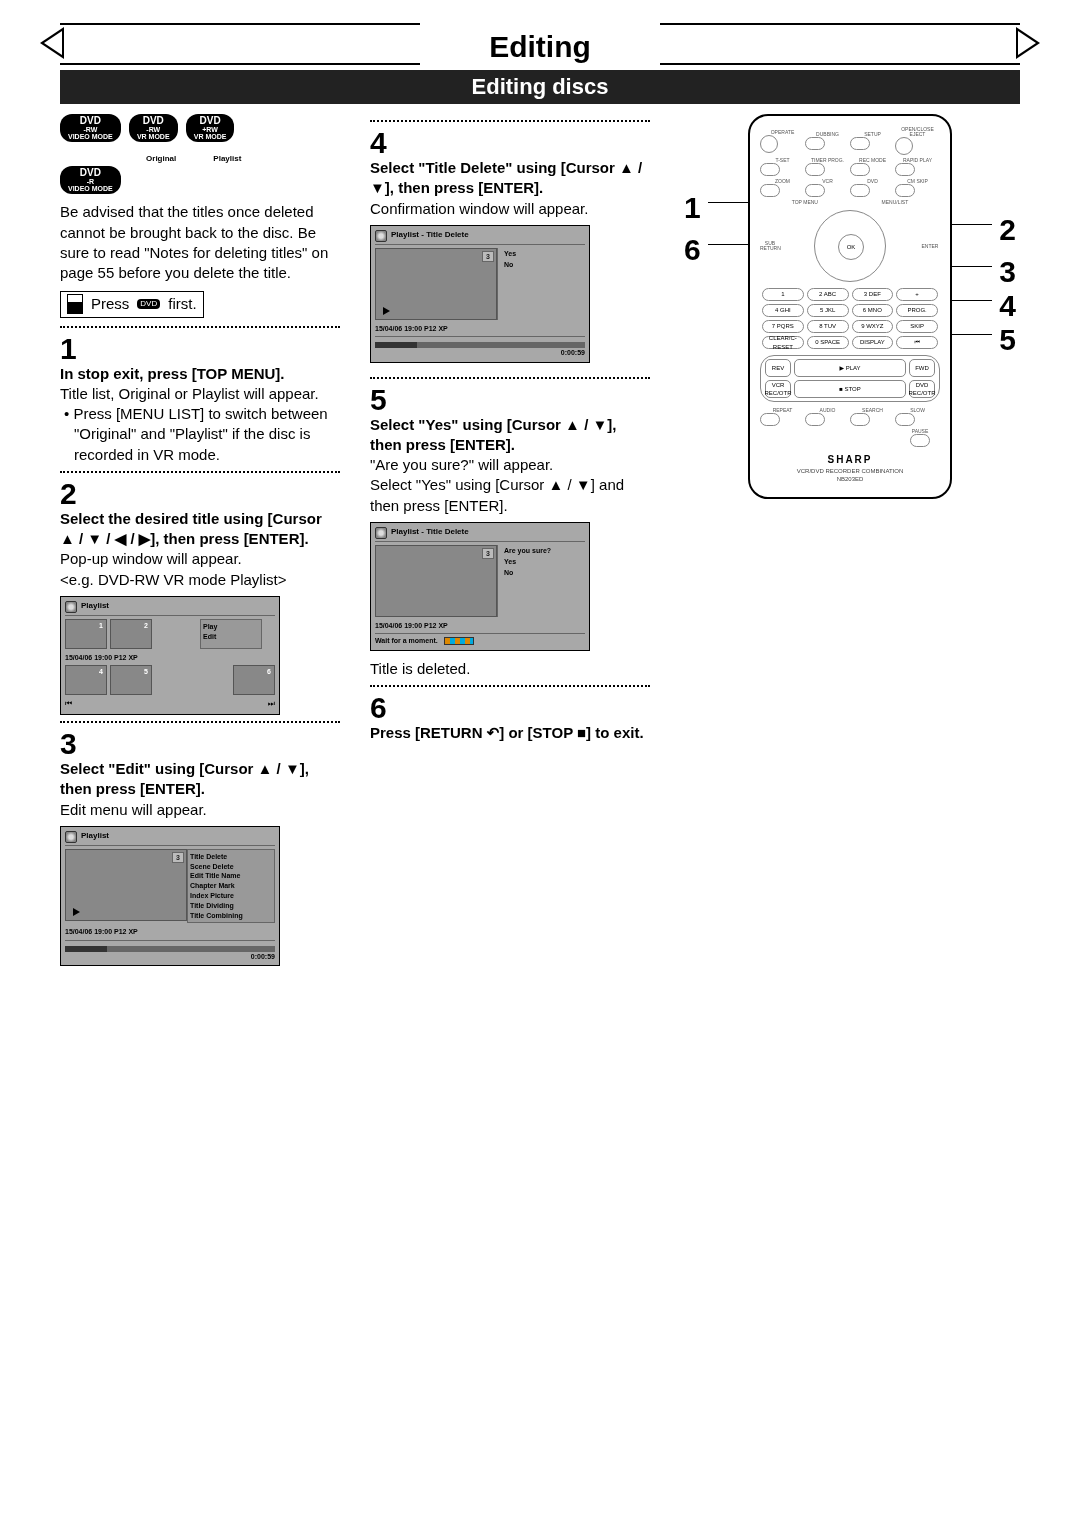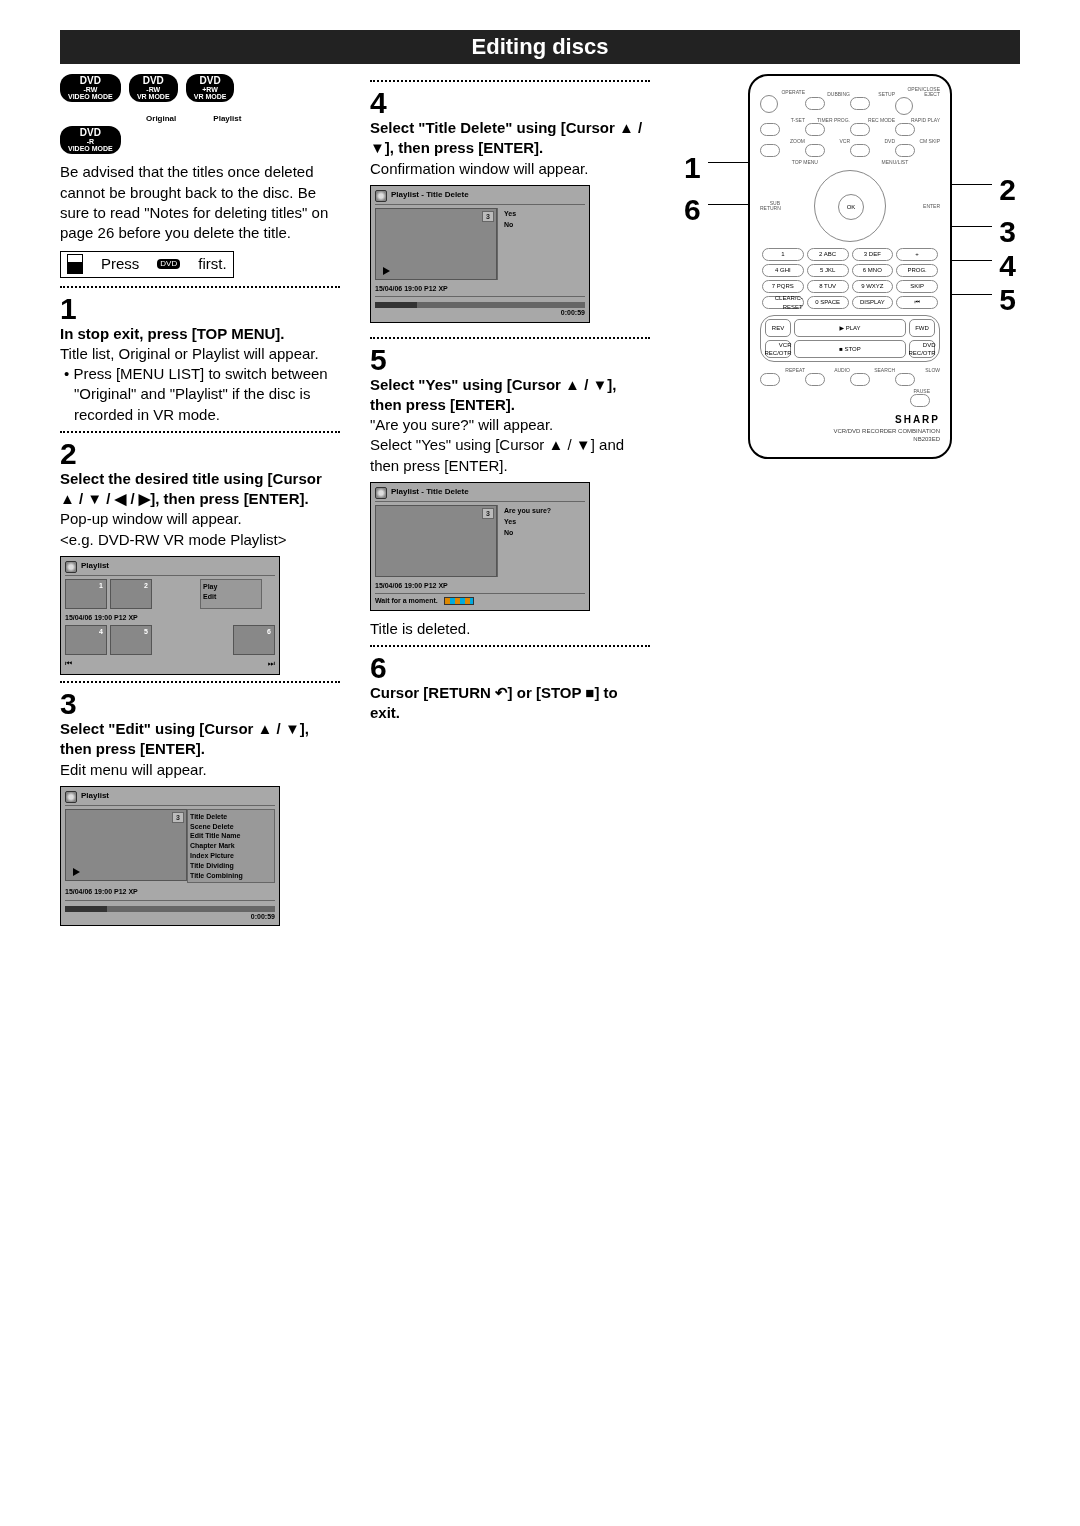"Editing" div.page-title-wrap { html: none -> <div> <div> <span></span> <span></span> </div> <div>Editing</div> </div> }
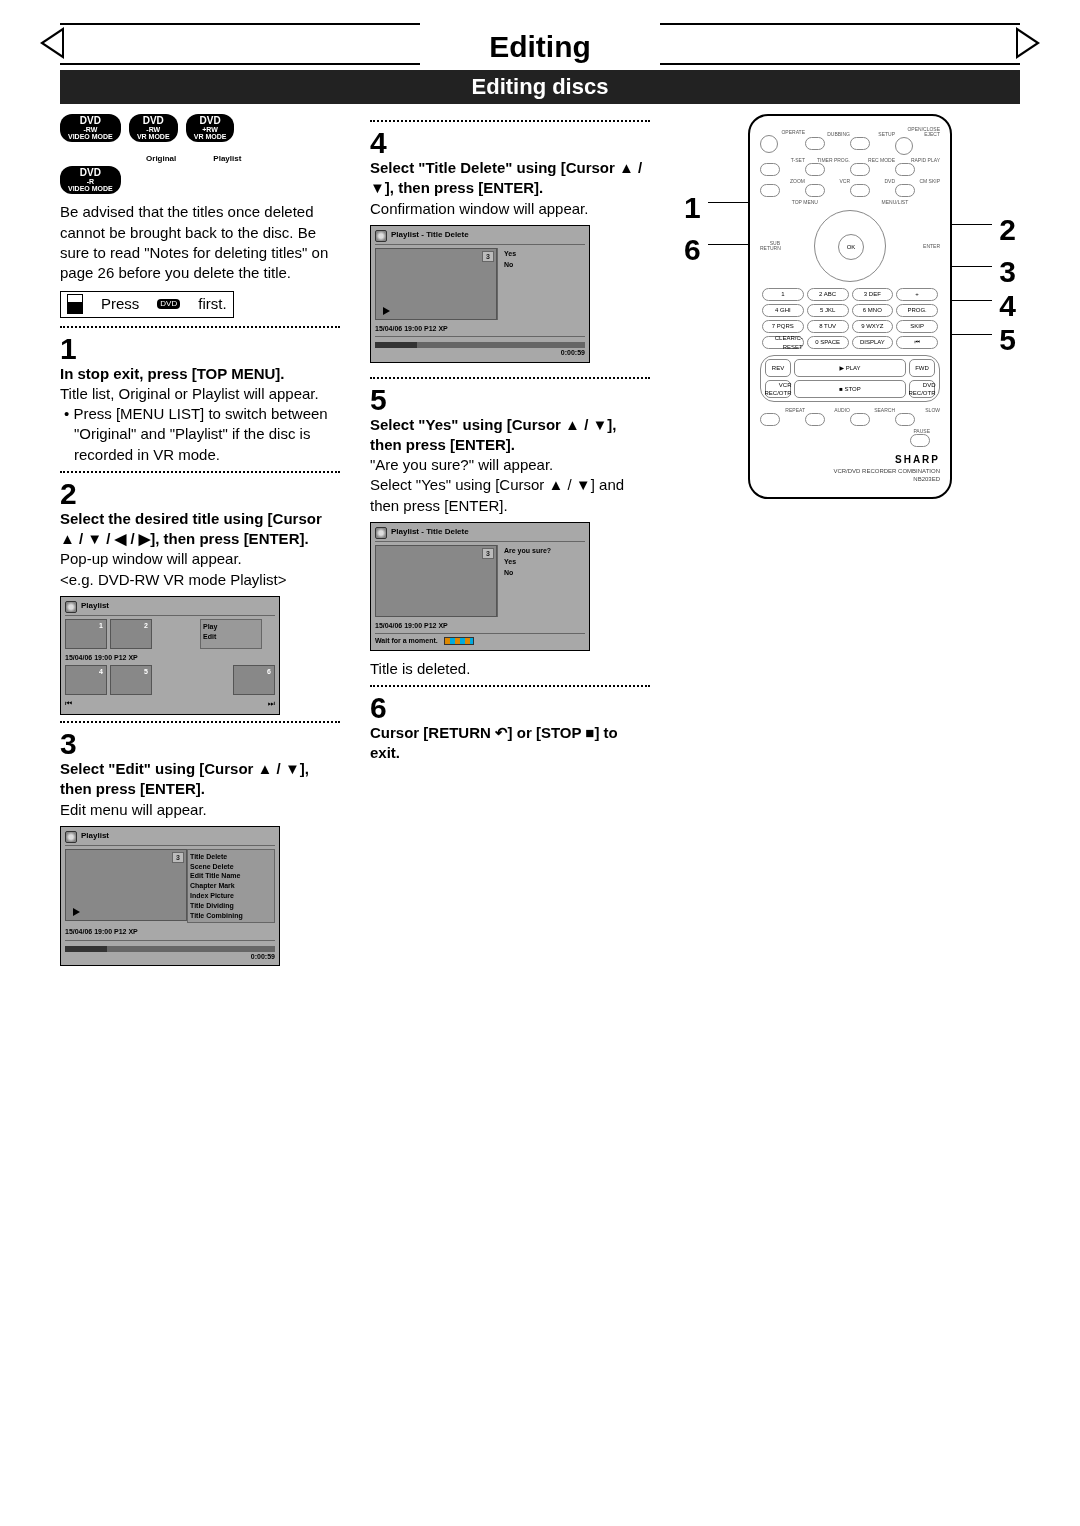"Be advised that the titles" div { text: 26 -> 55 }
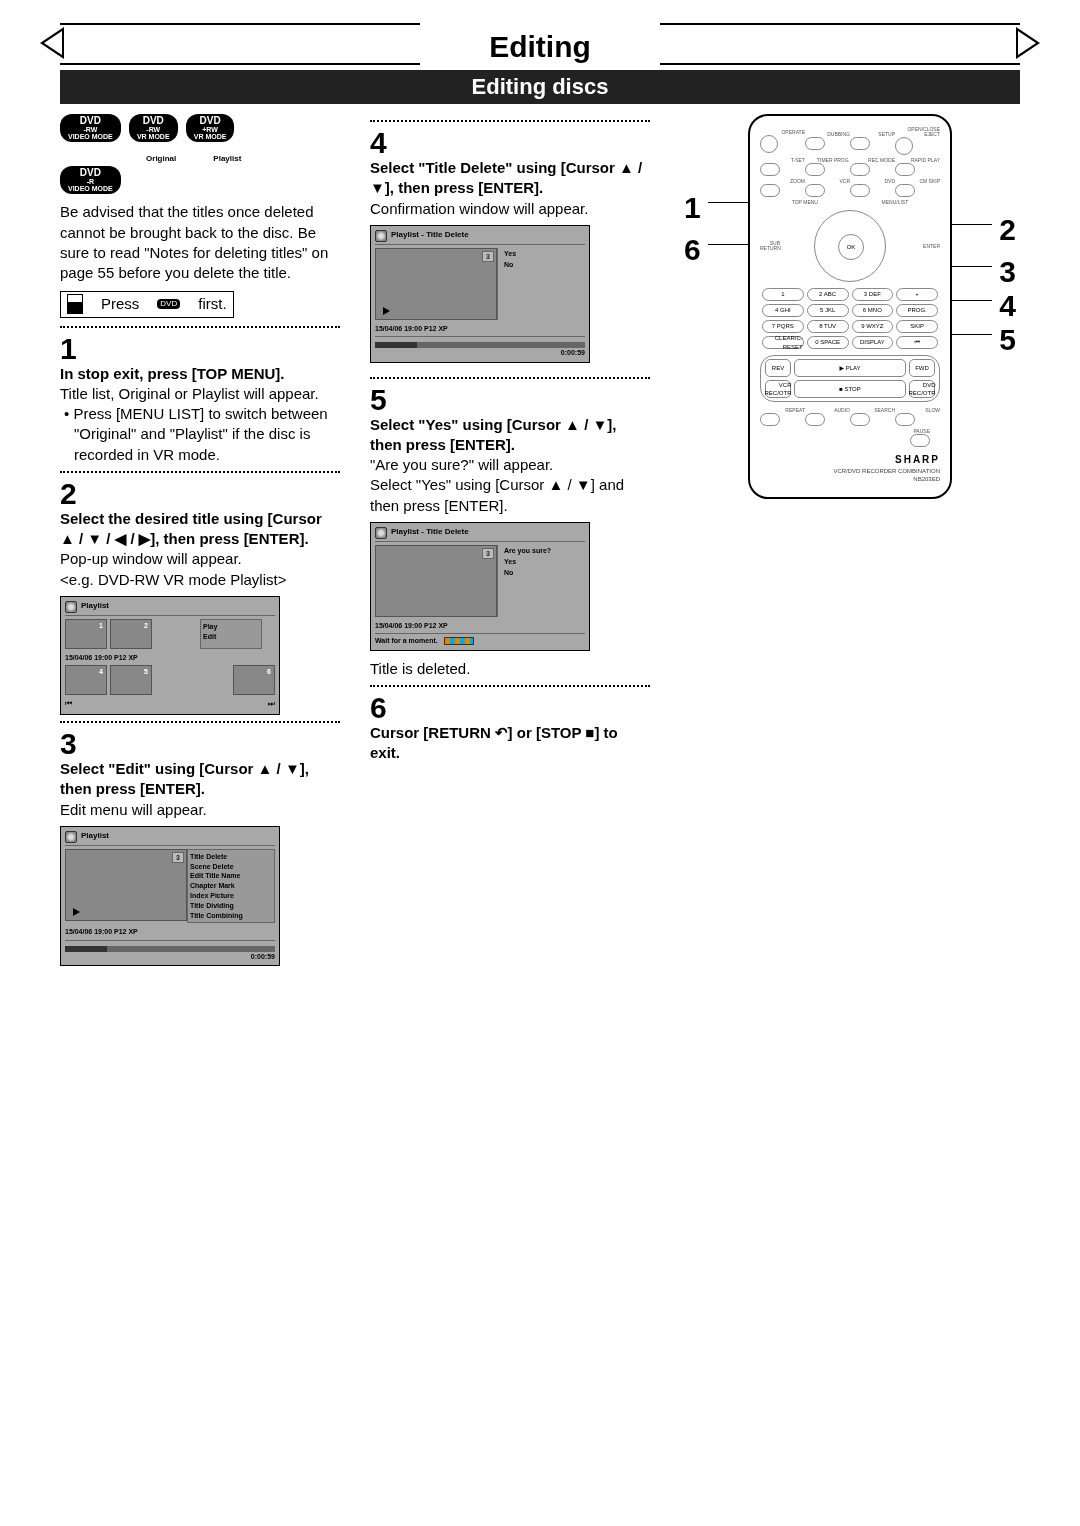"Press" .press-first { gap: 18px -> 8px }
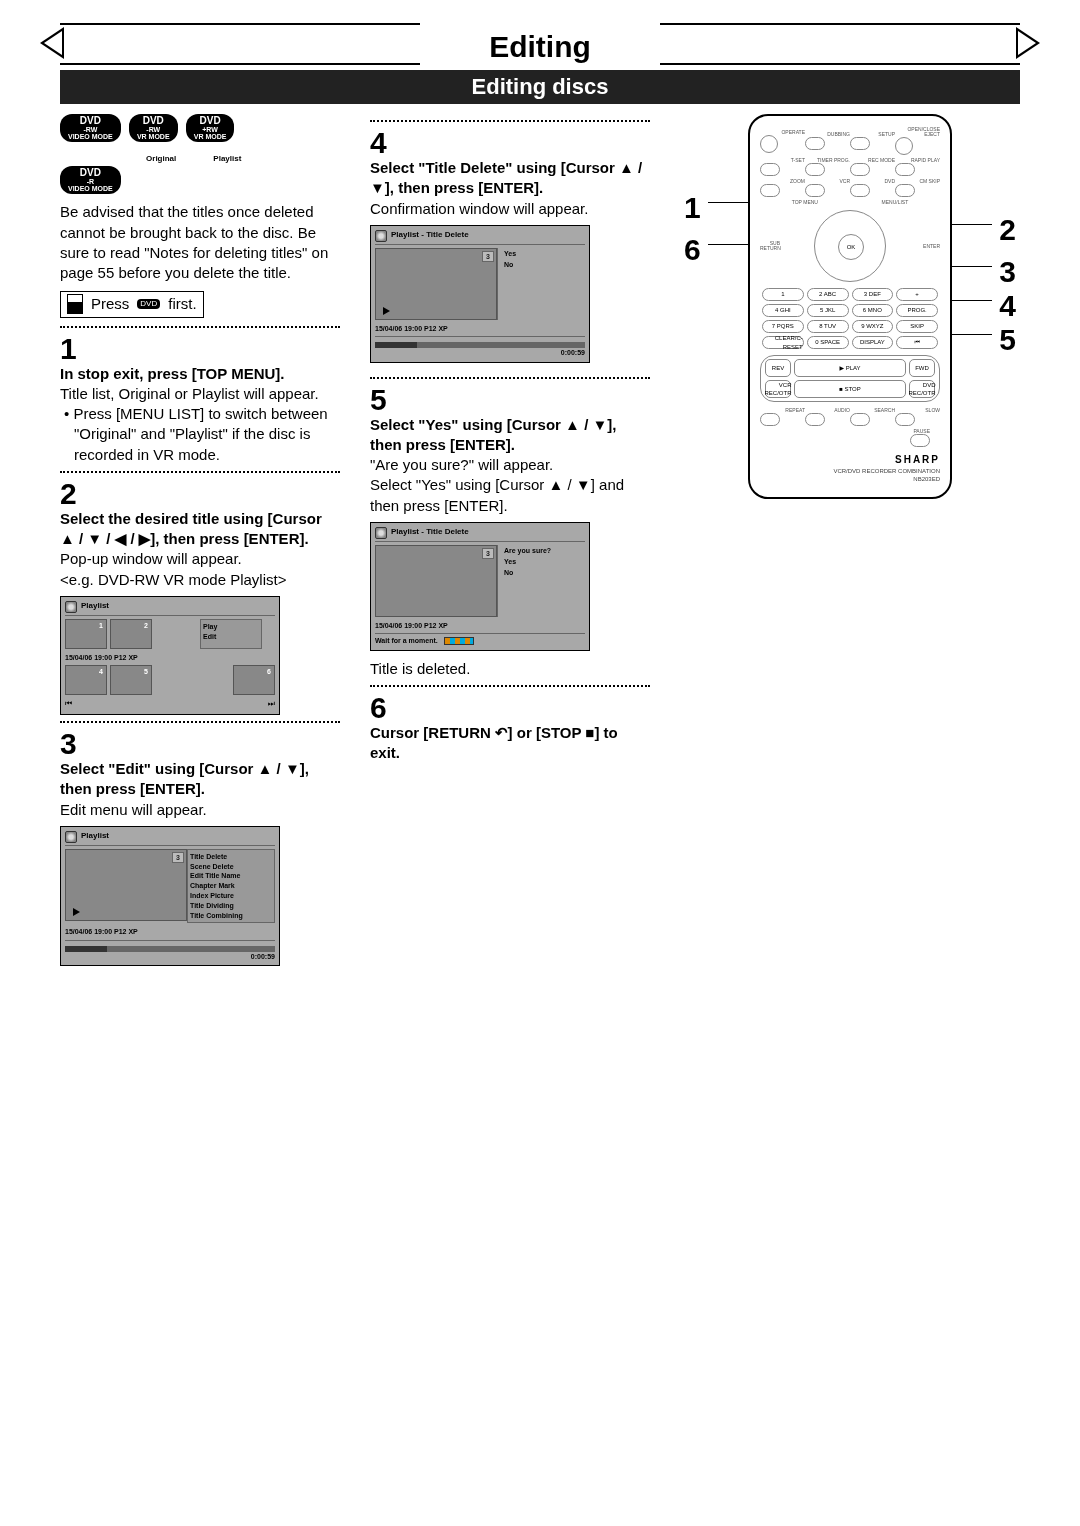"SHARP" .remote { text-align: right -> center }
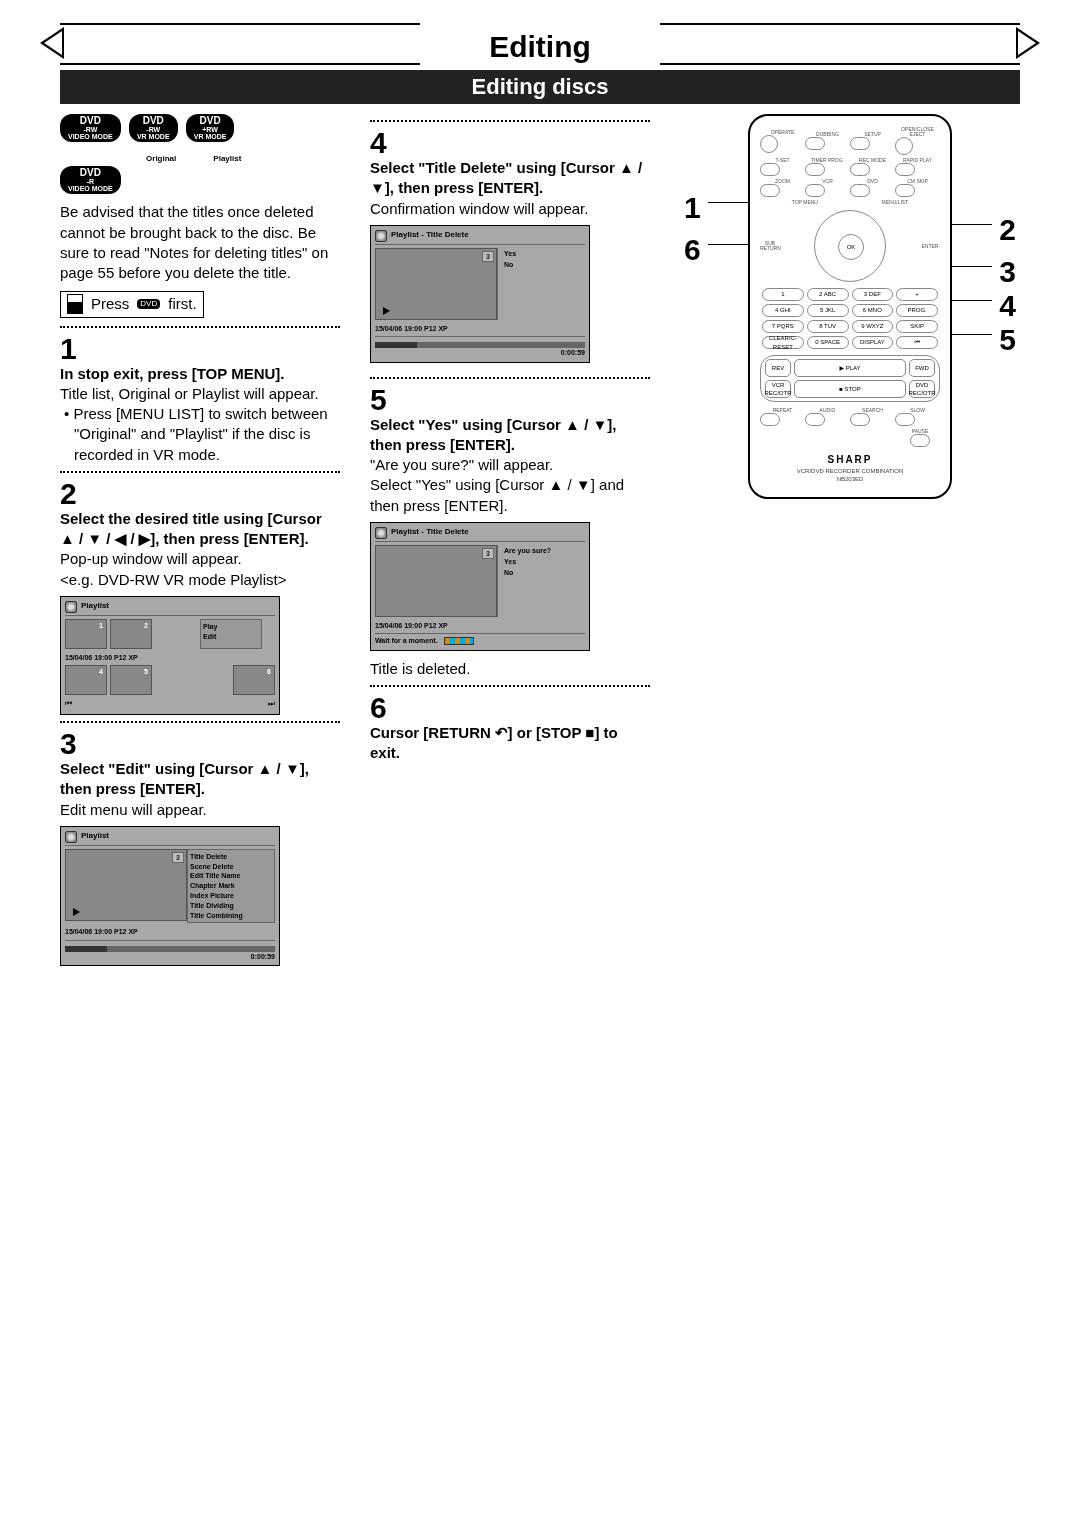"Cursor [RETURN ↶] or [STOP" div.stepbold { text: Cursor -> Press }
